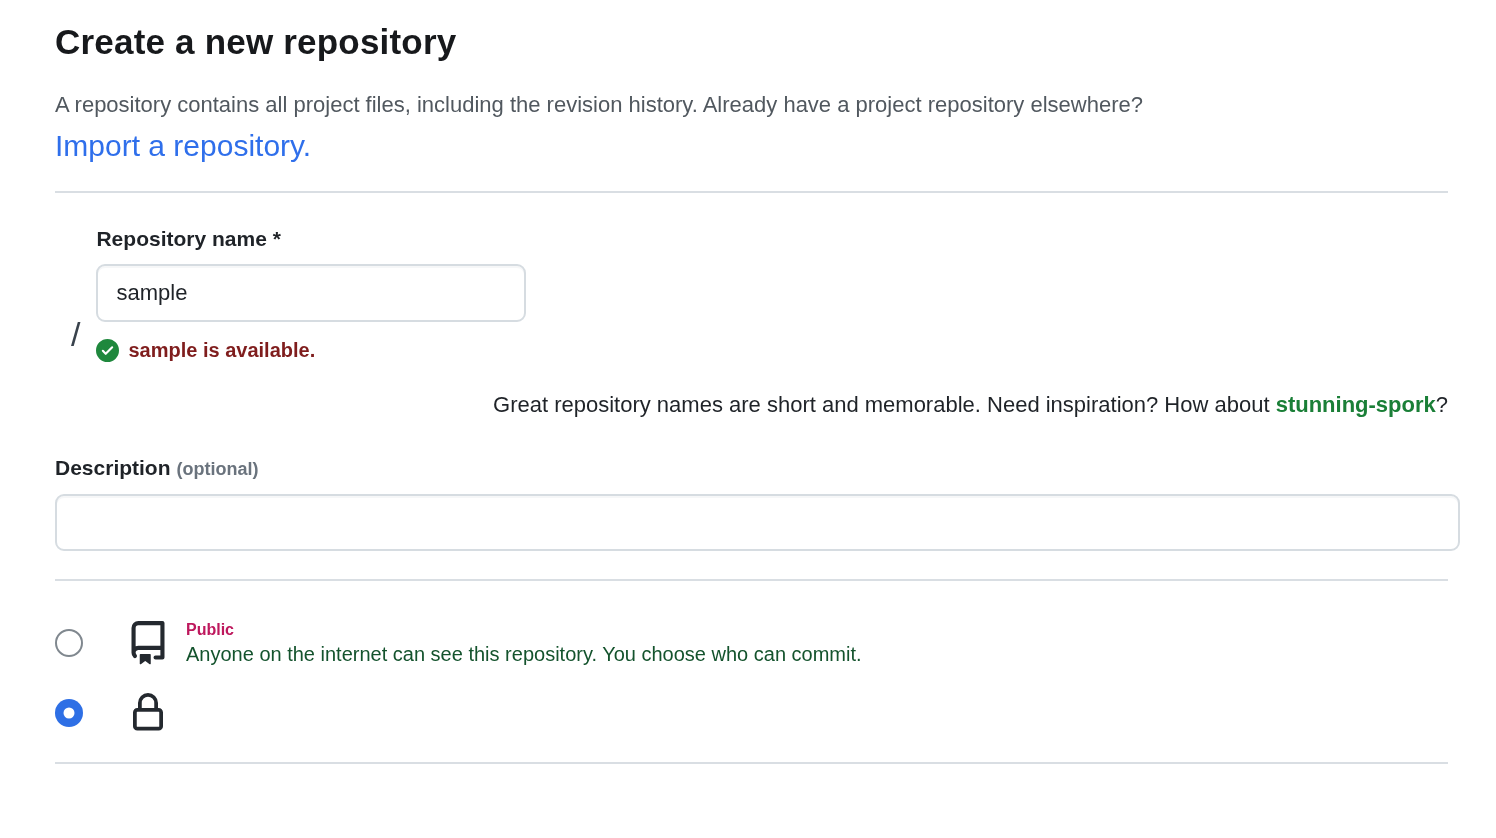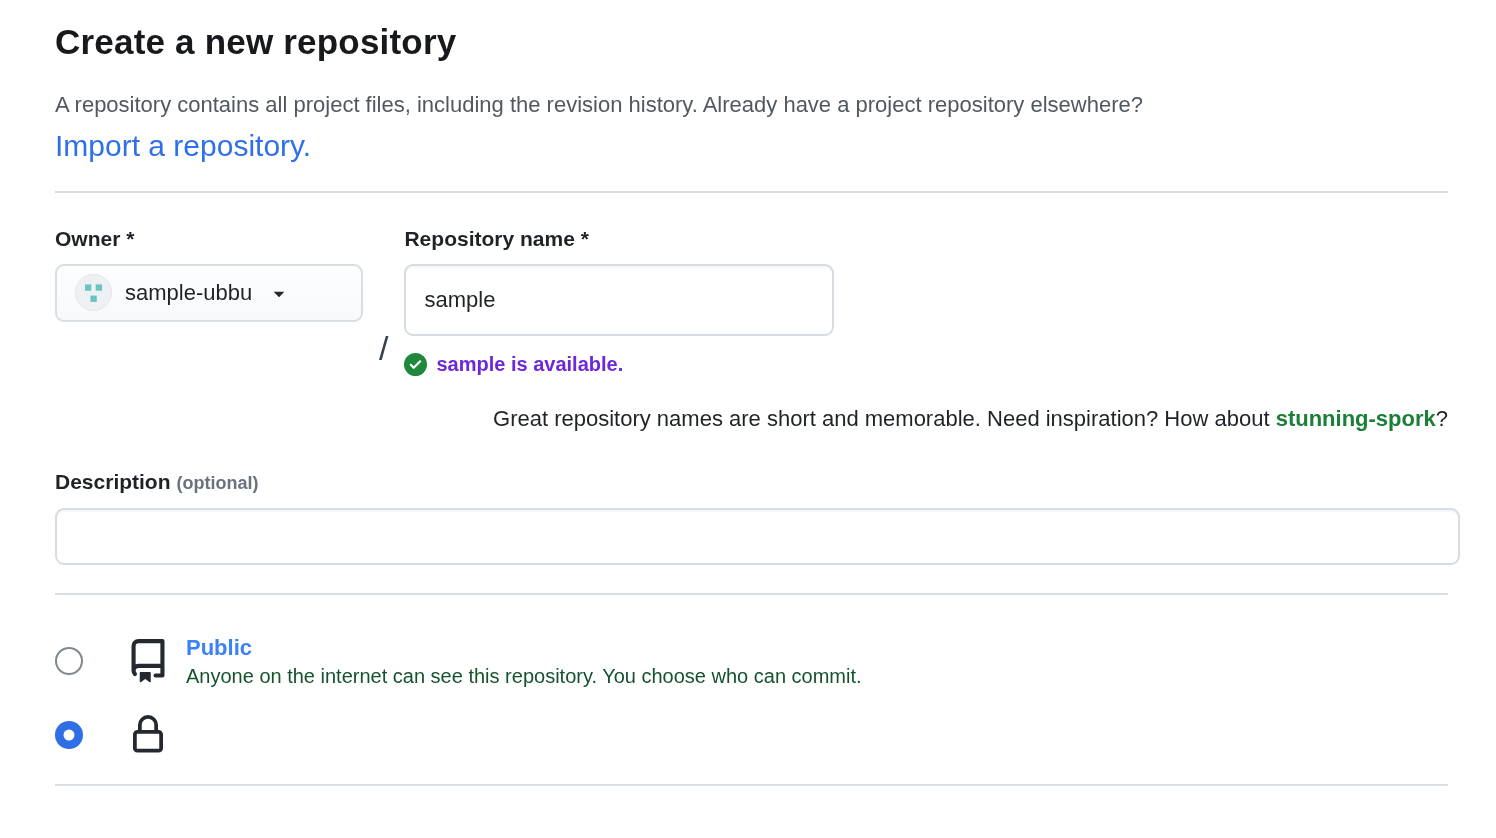"Owner *" div.owner-field { html: <div> <div> <span>Owner</span> <span>*</span> </div> <button> <span> <svg> <rect></rect> <rect></rect> <rect></rect> </svg> </span> <span>sample-ubbu</span> <span> <svg> <path></path> </svg> </span> </button> </div> -> none }
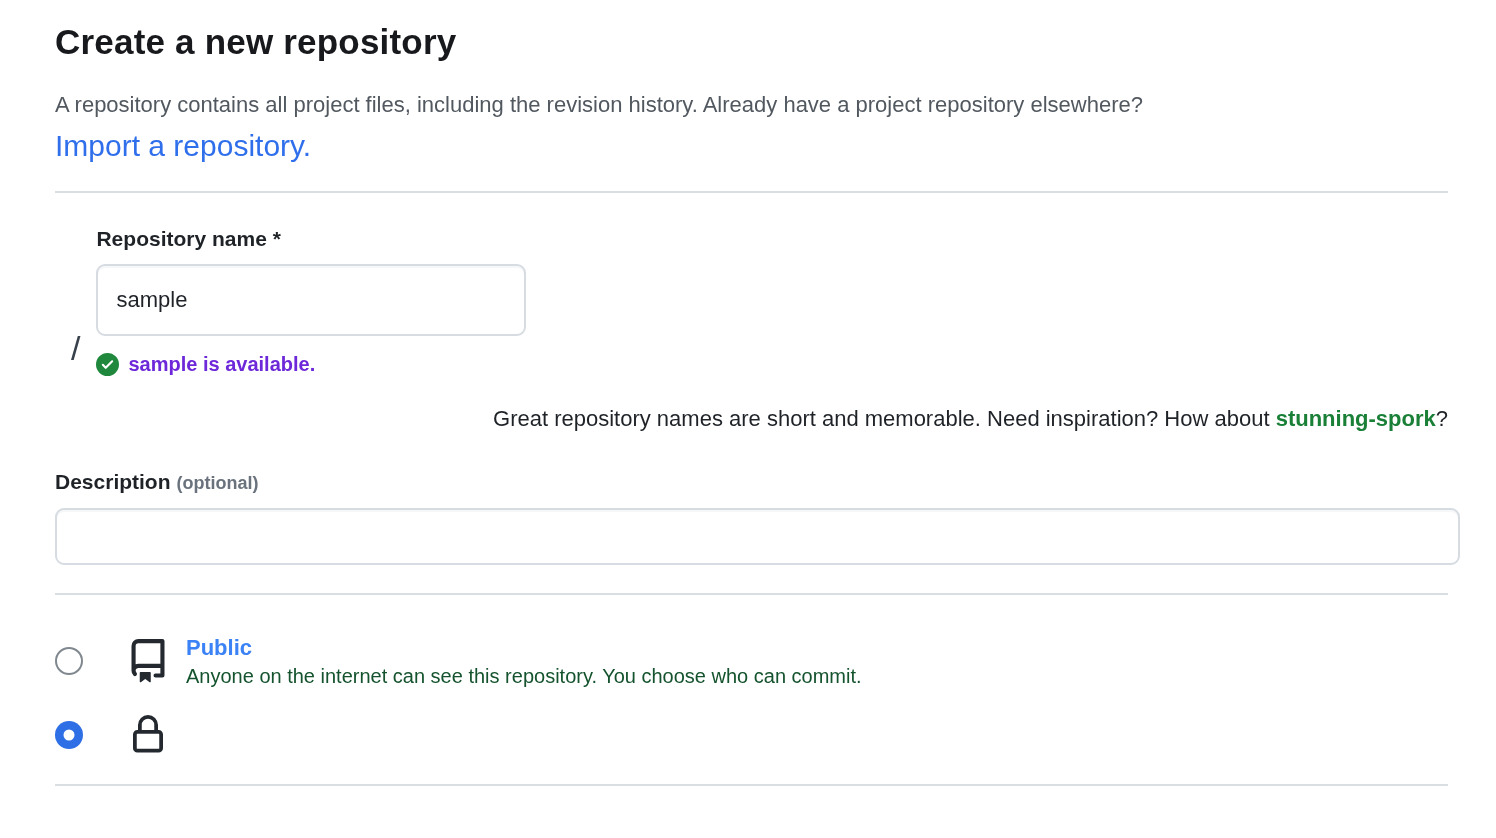"sample" .text-input { height: 72px -> 58px }
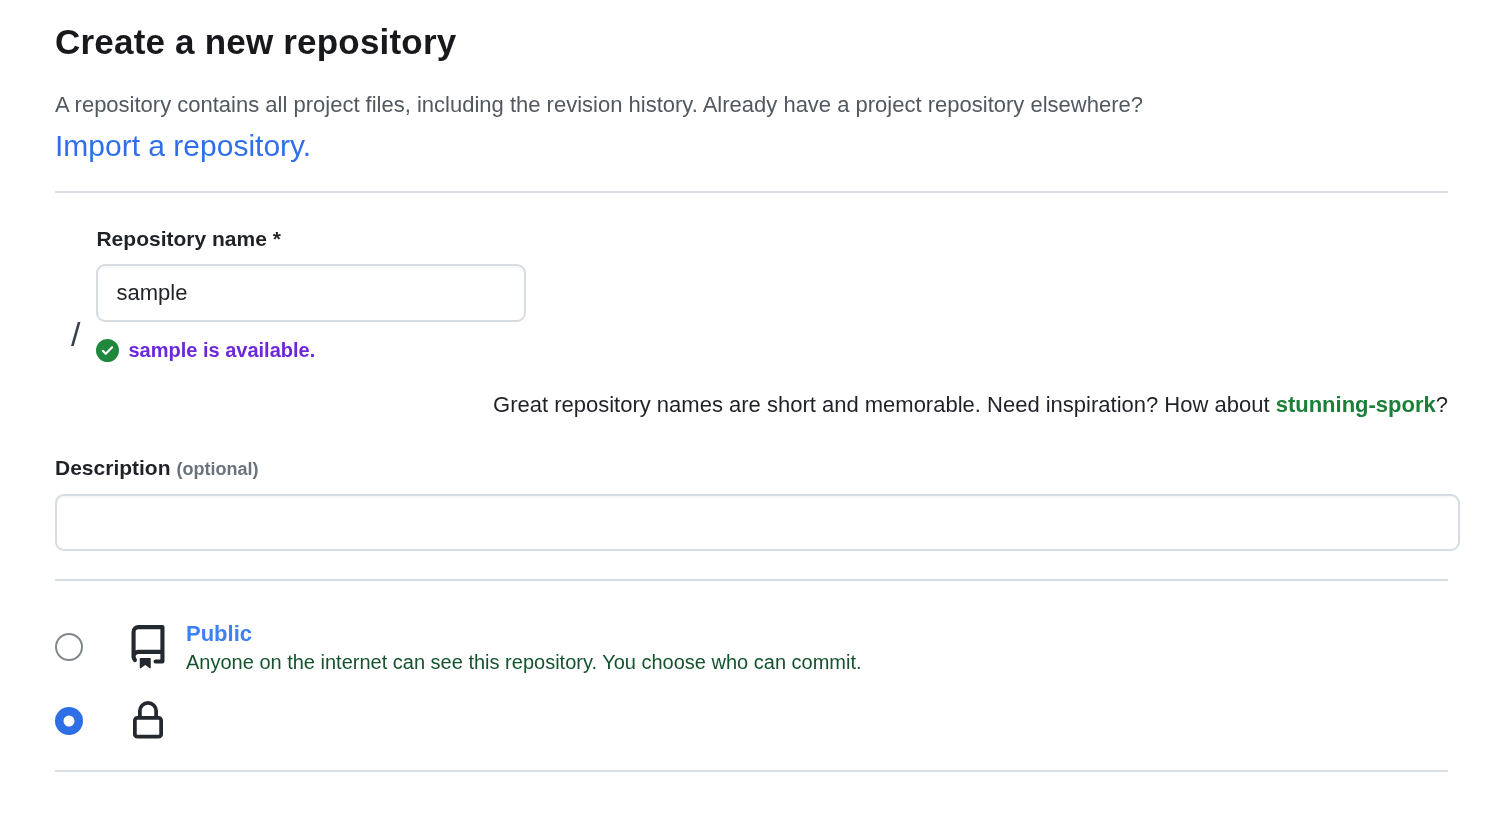"sample is available." .availability { color: #6d28d9 -> #7f1d1d }
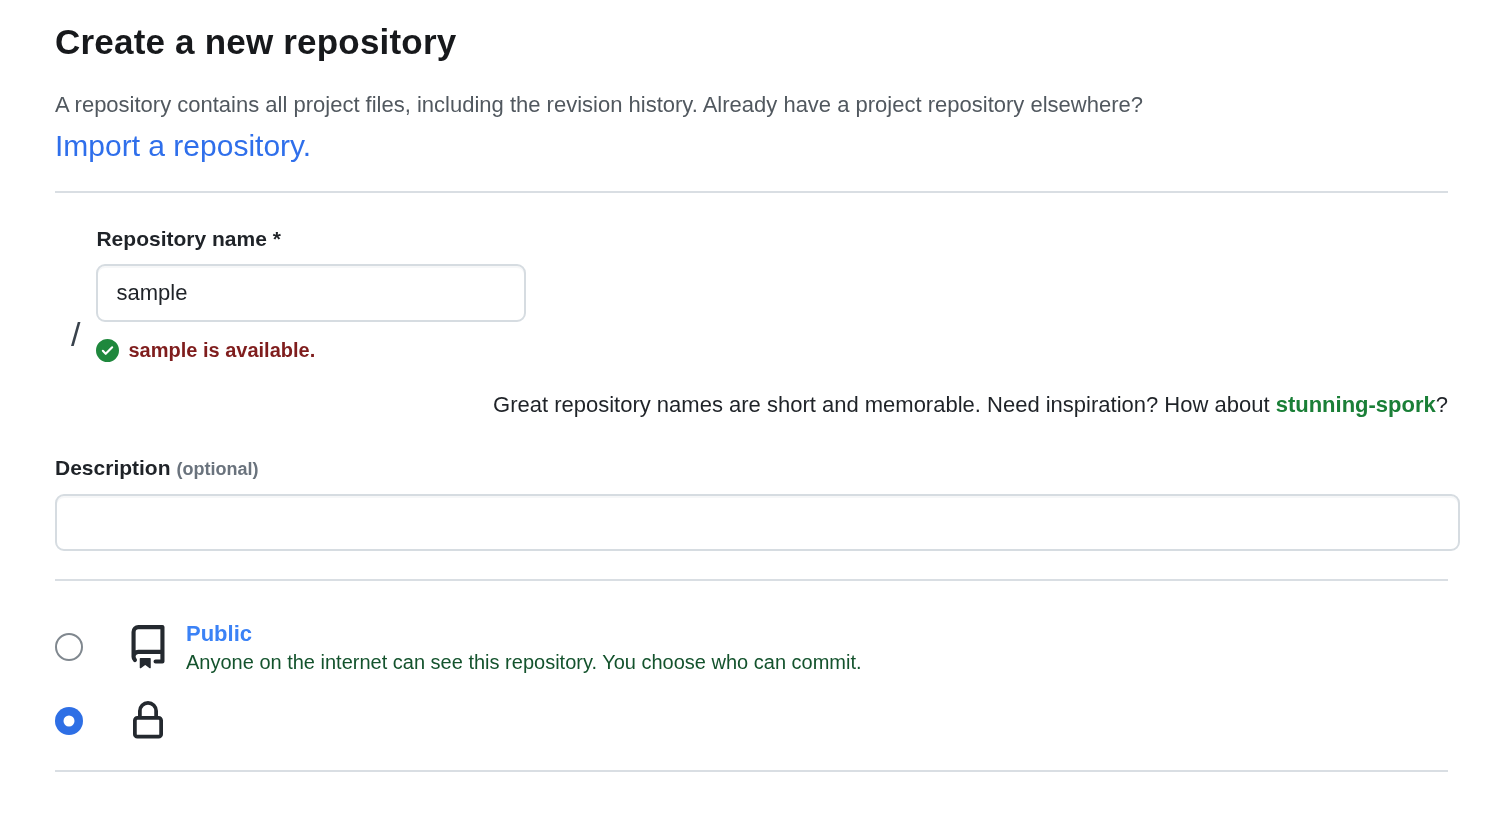"Public" .vis-title { color: #3b82f6 -> #be185d; font-size: 22px -> 16px }
